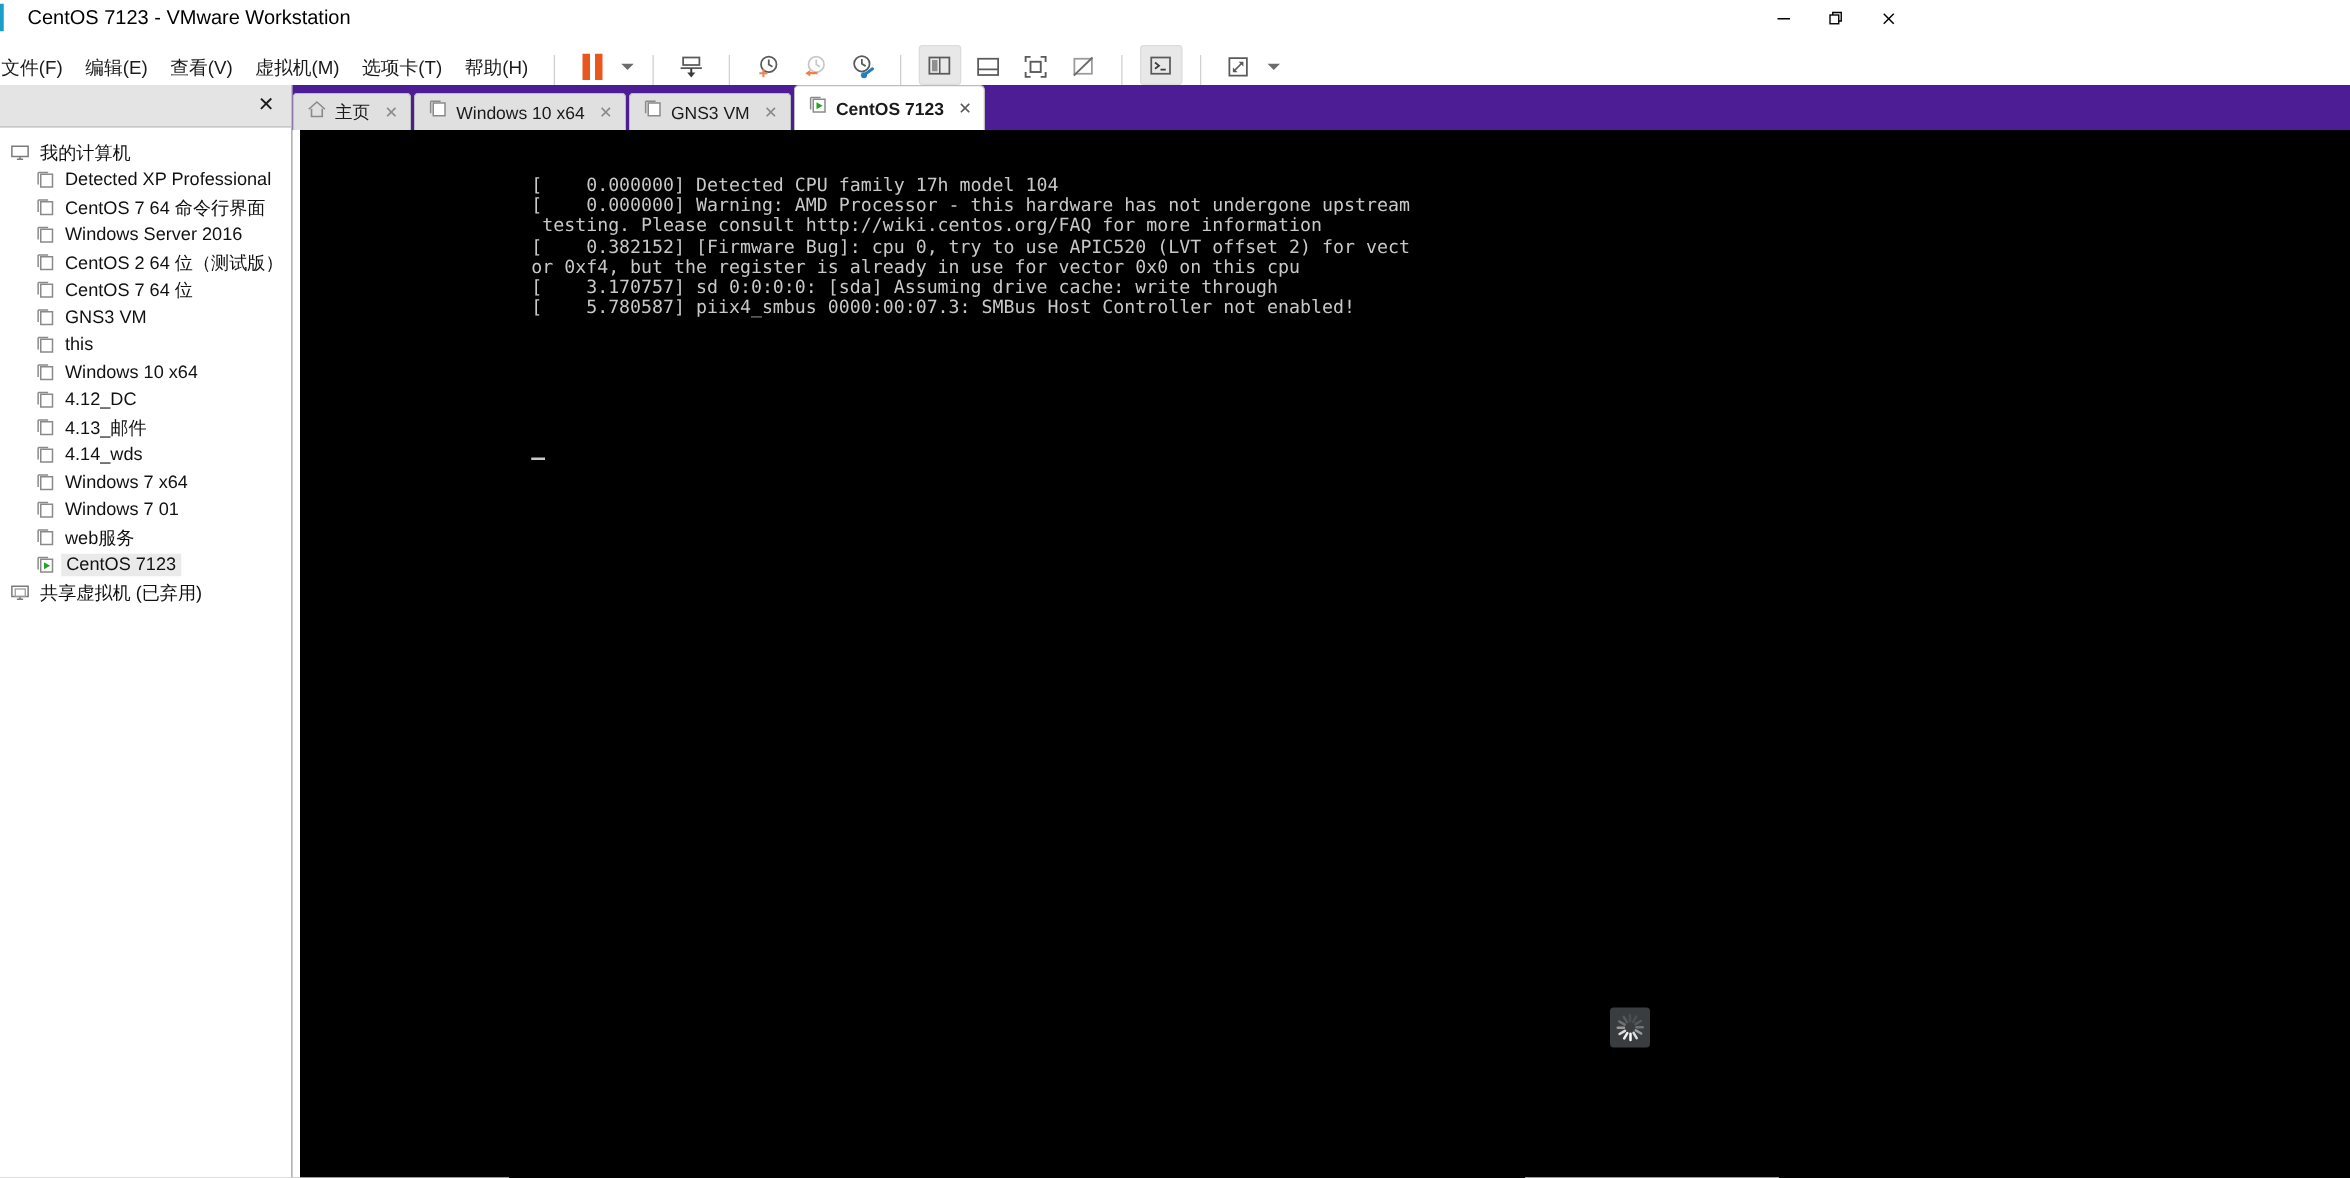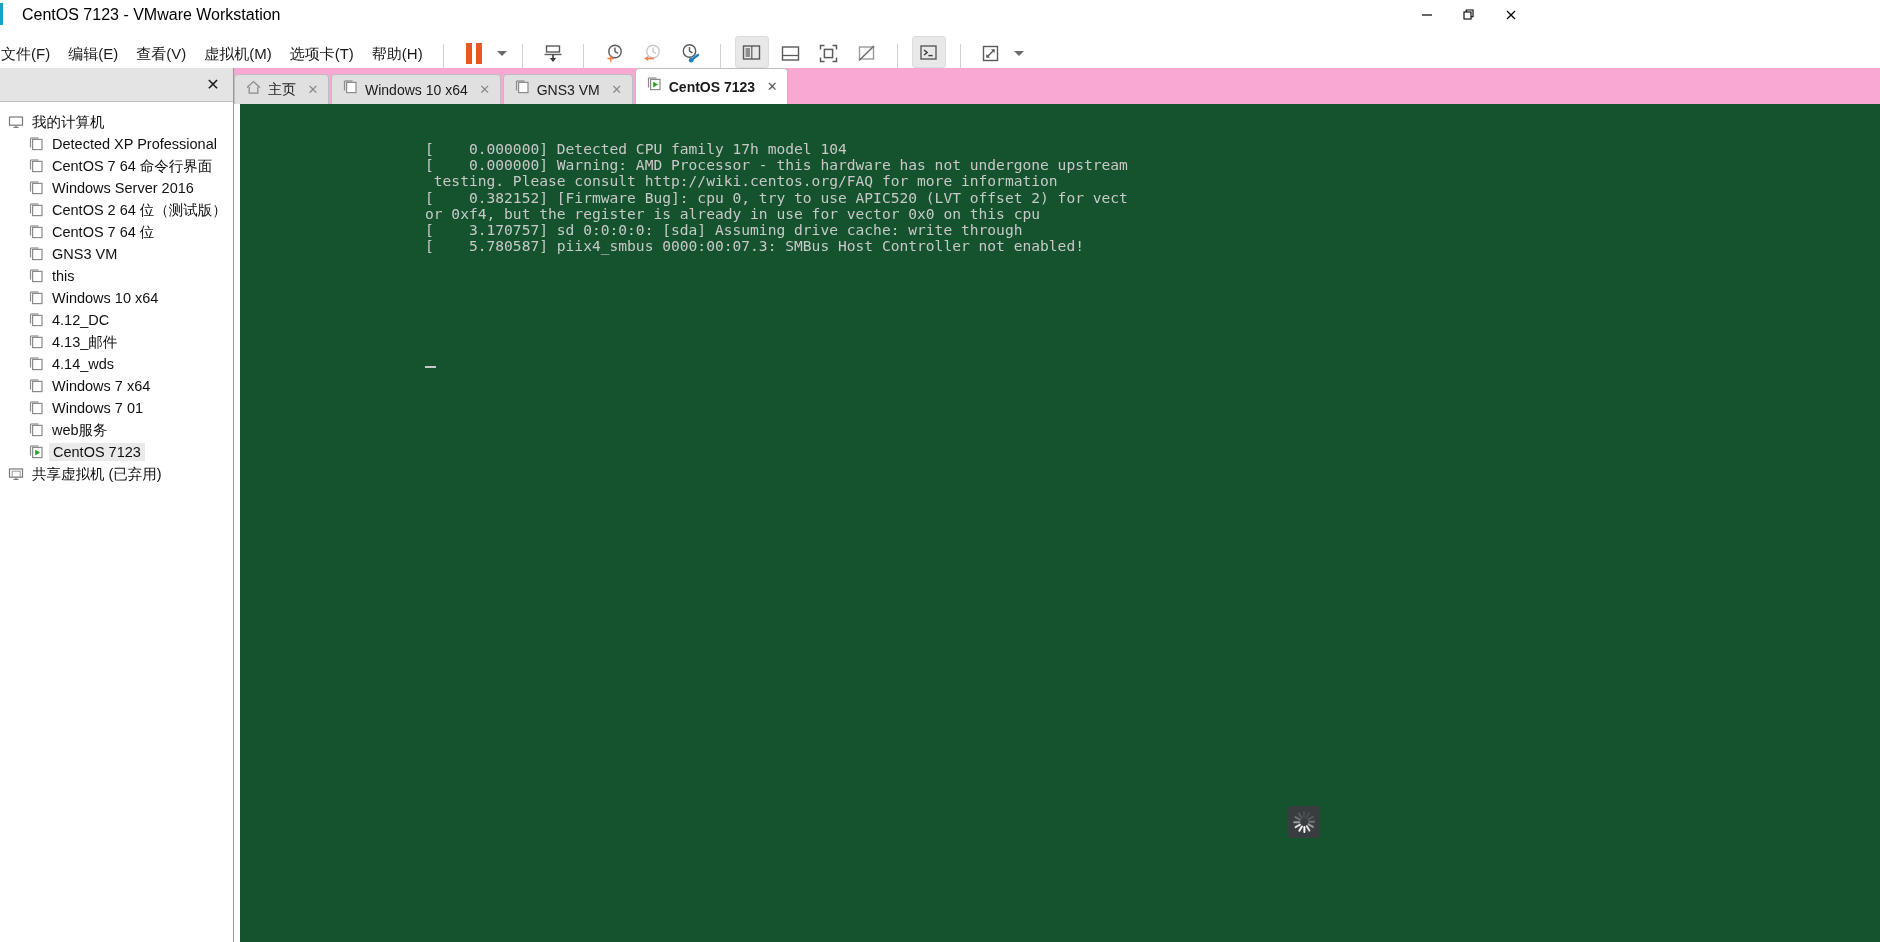"主页" .tabstrip { background: #f9a8d4 -> #4c1d95 }
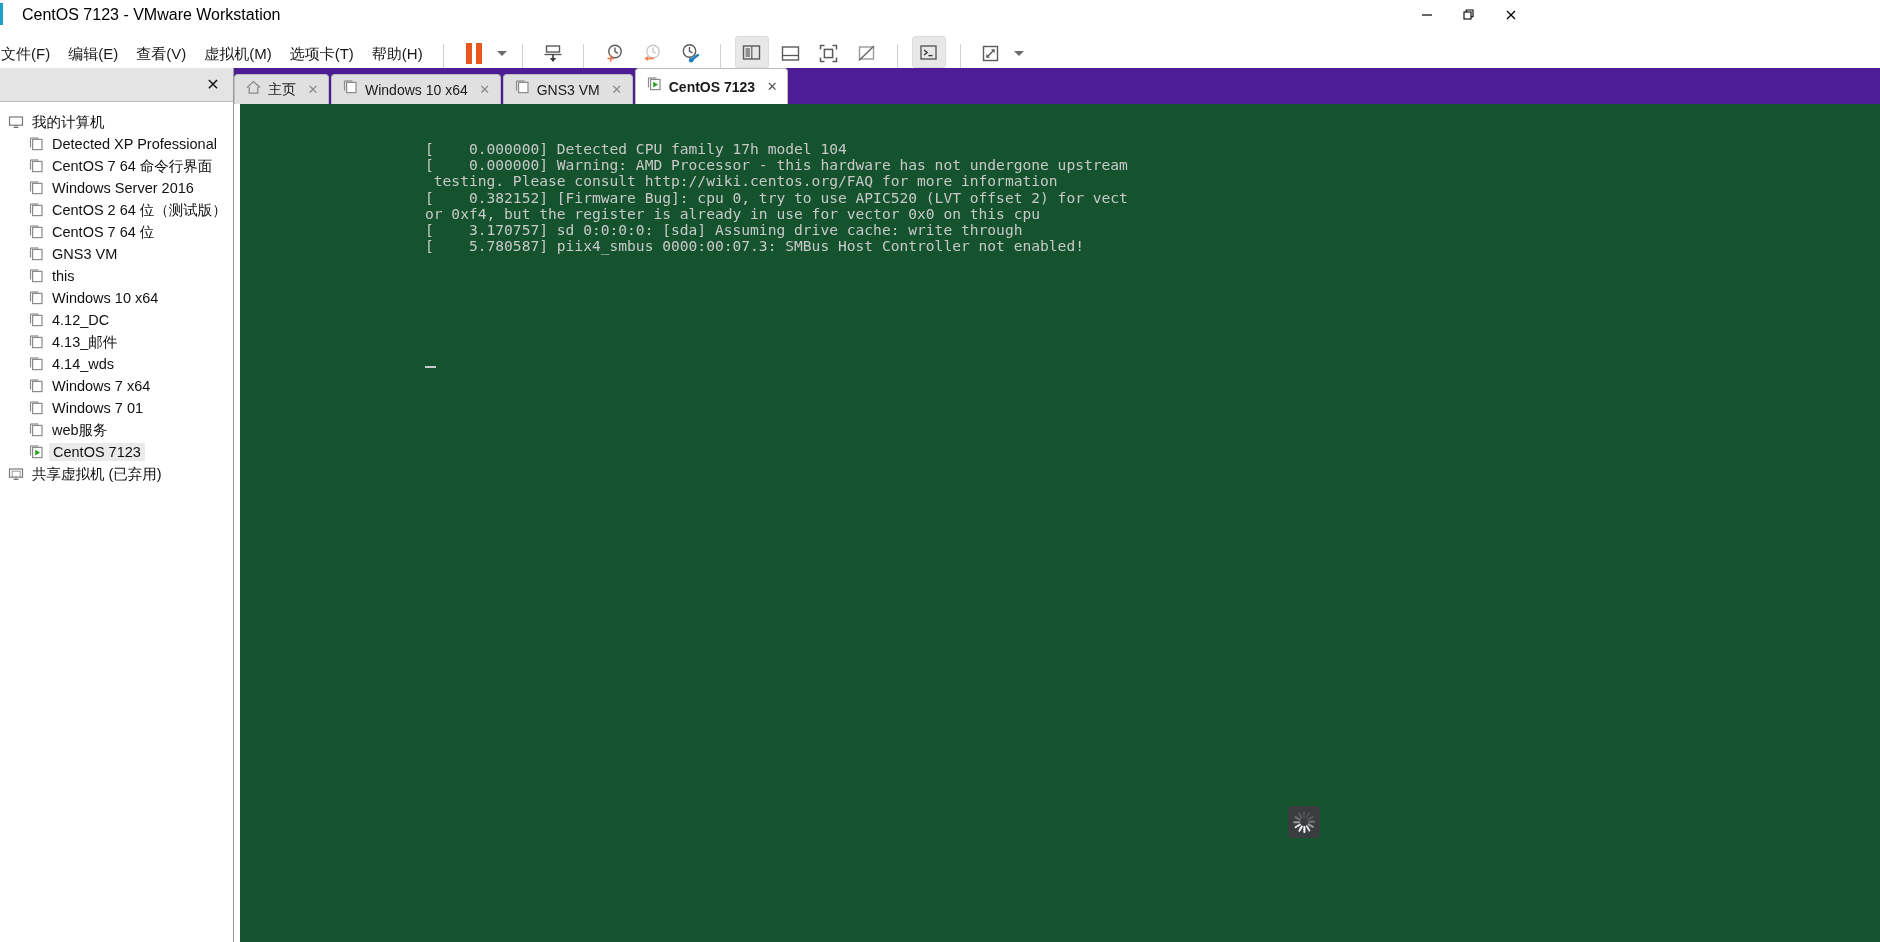"[ 0.000000] Detected CPU family" .console { background: #14532d -> #000000 }
